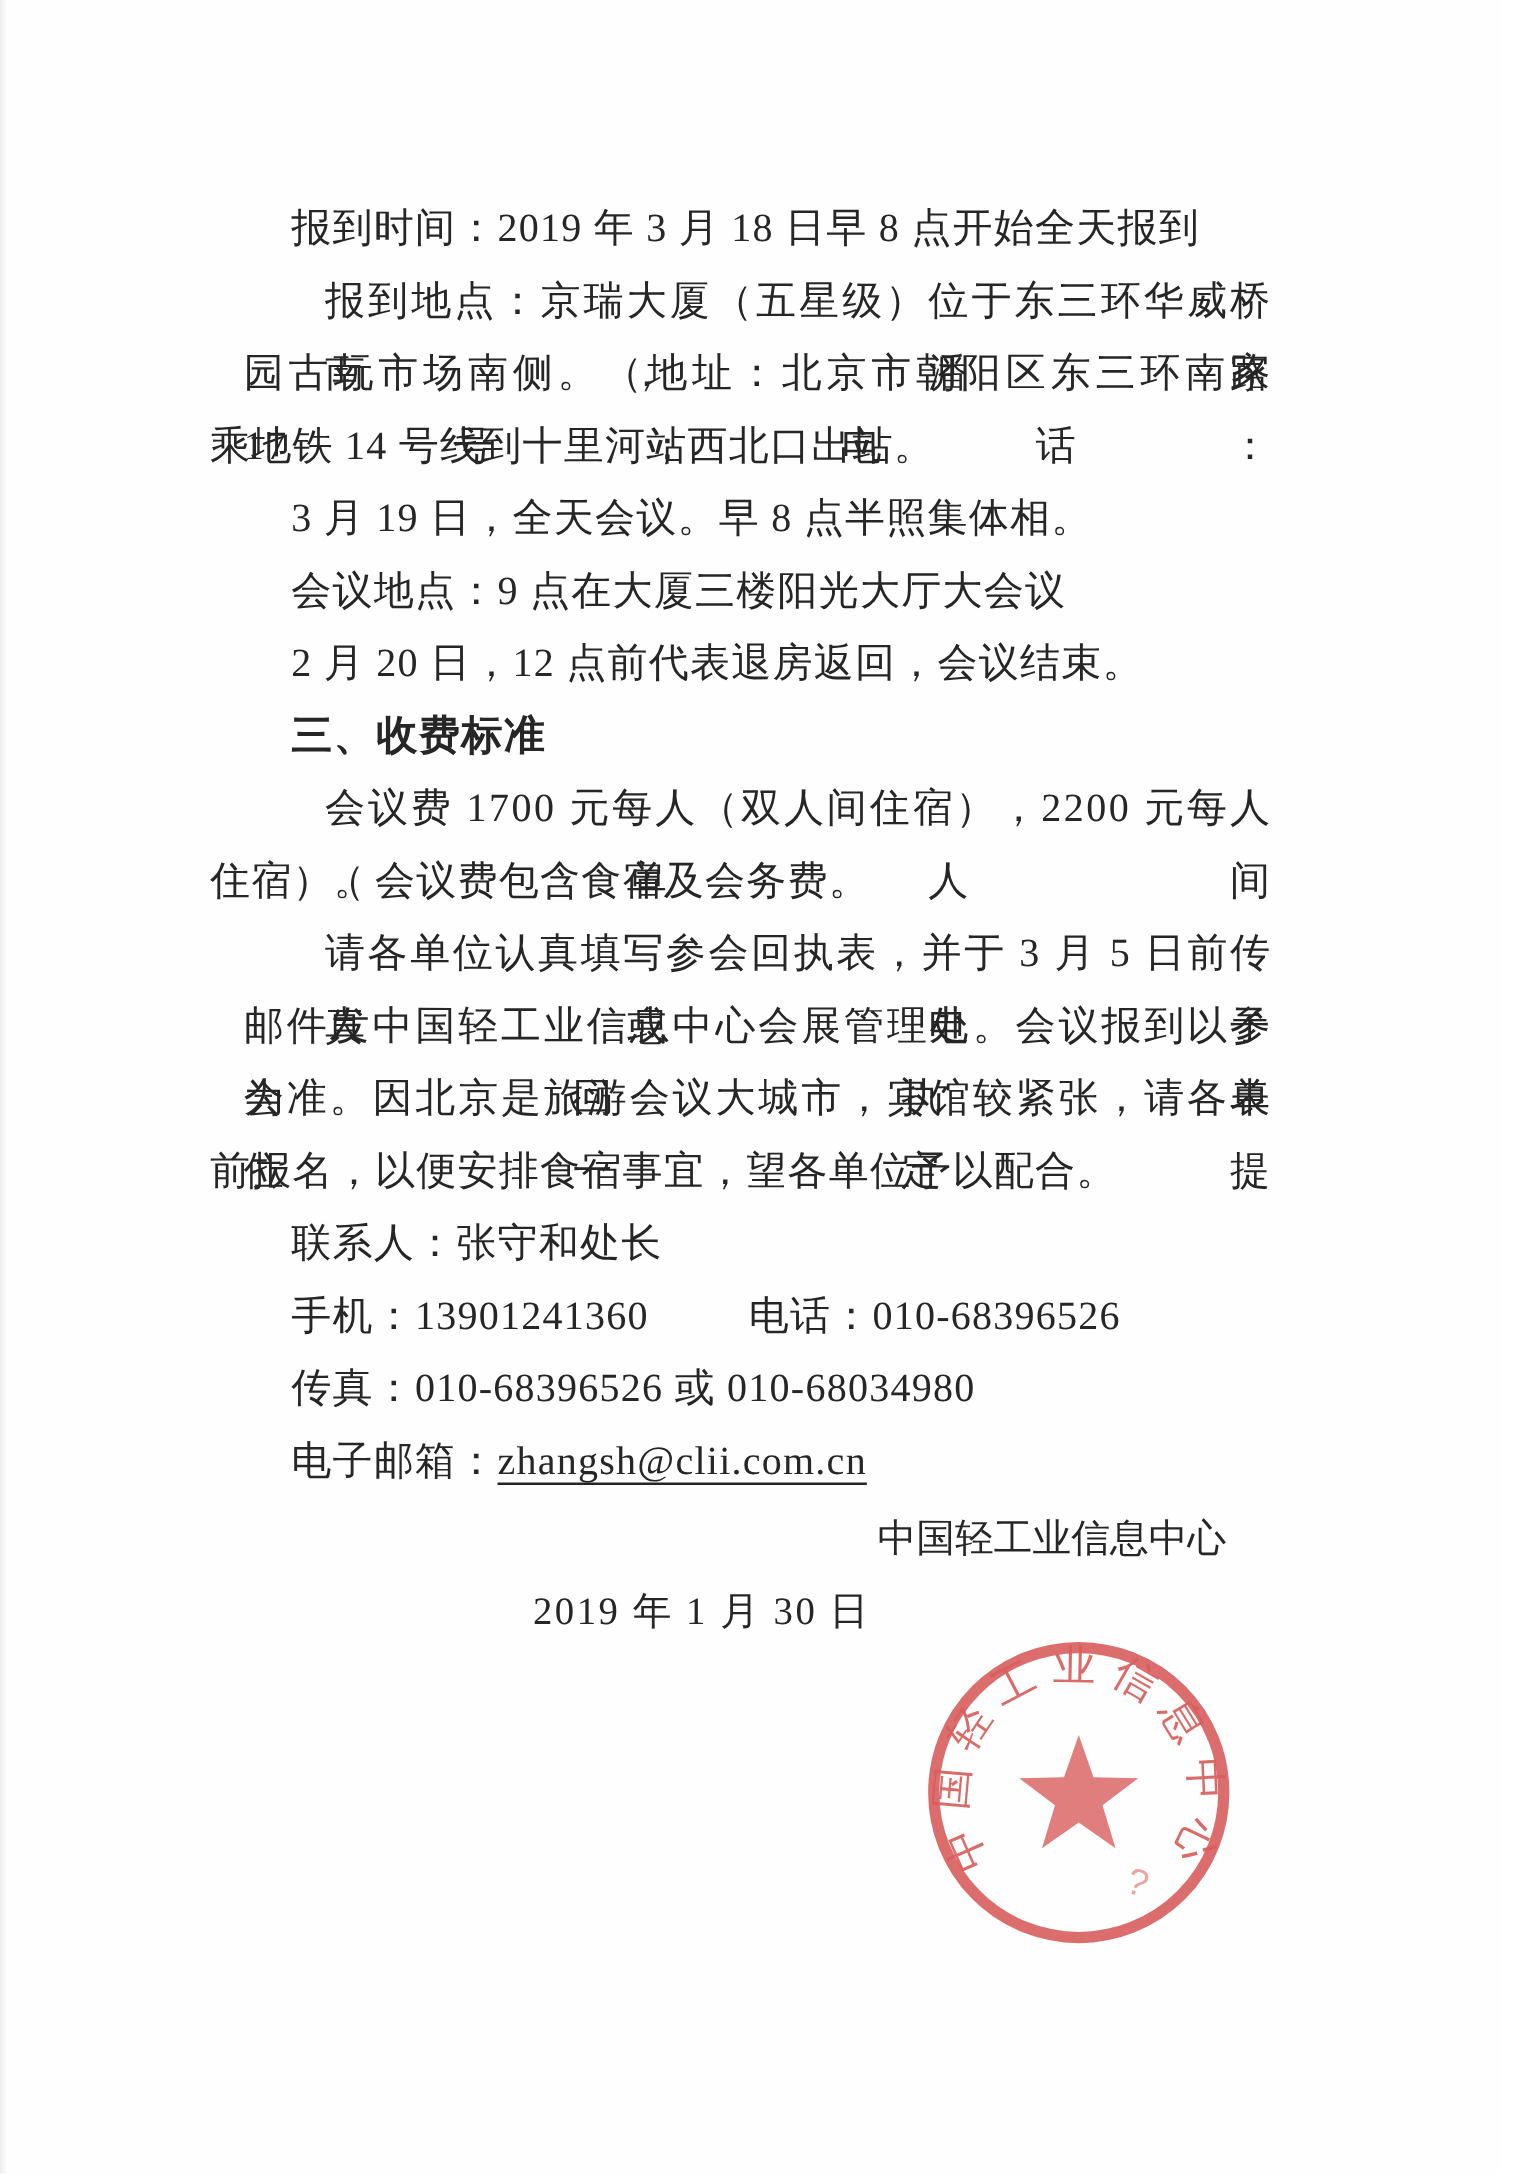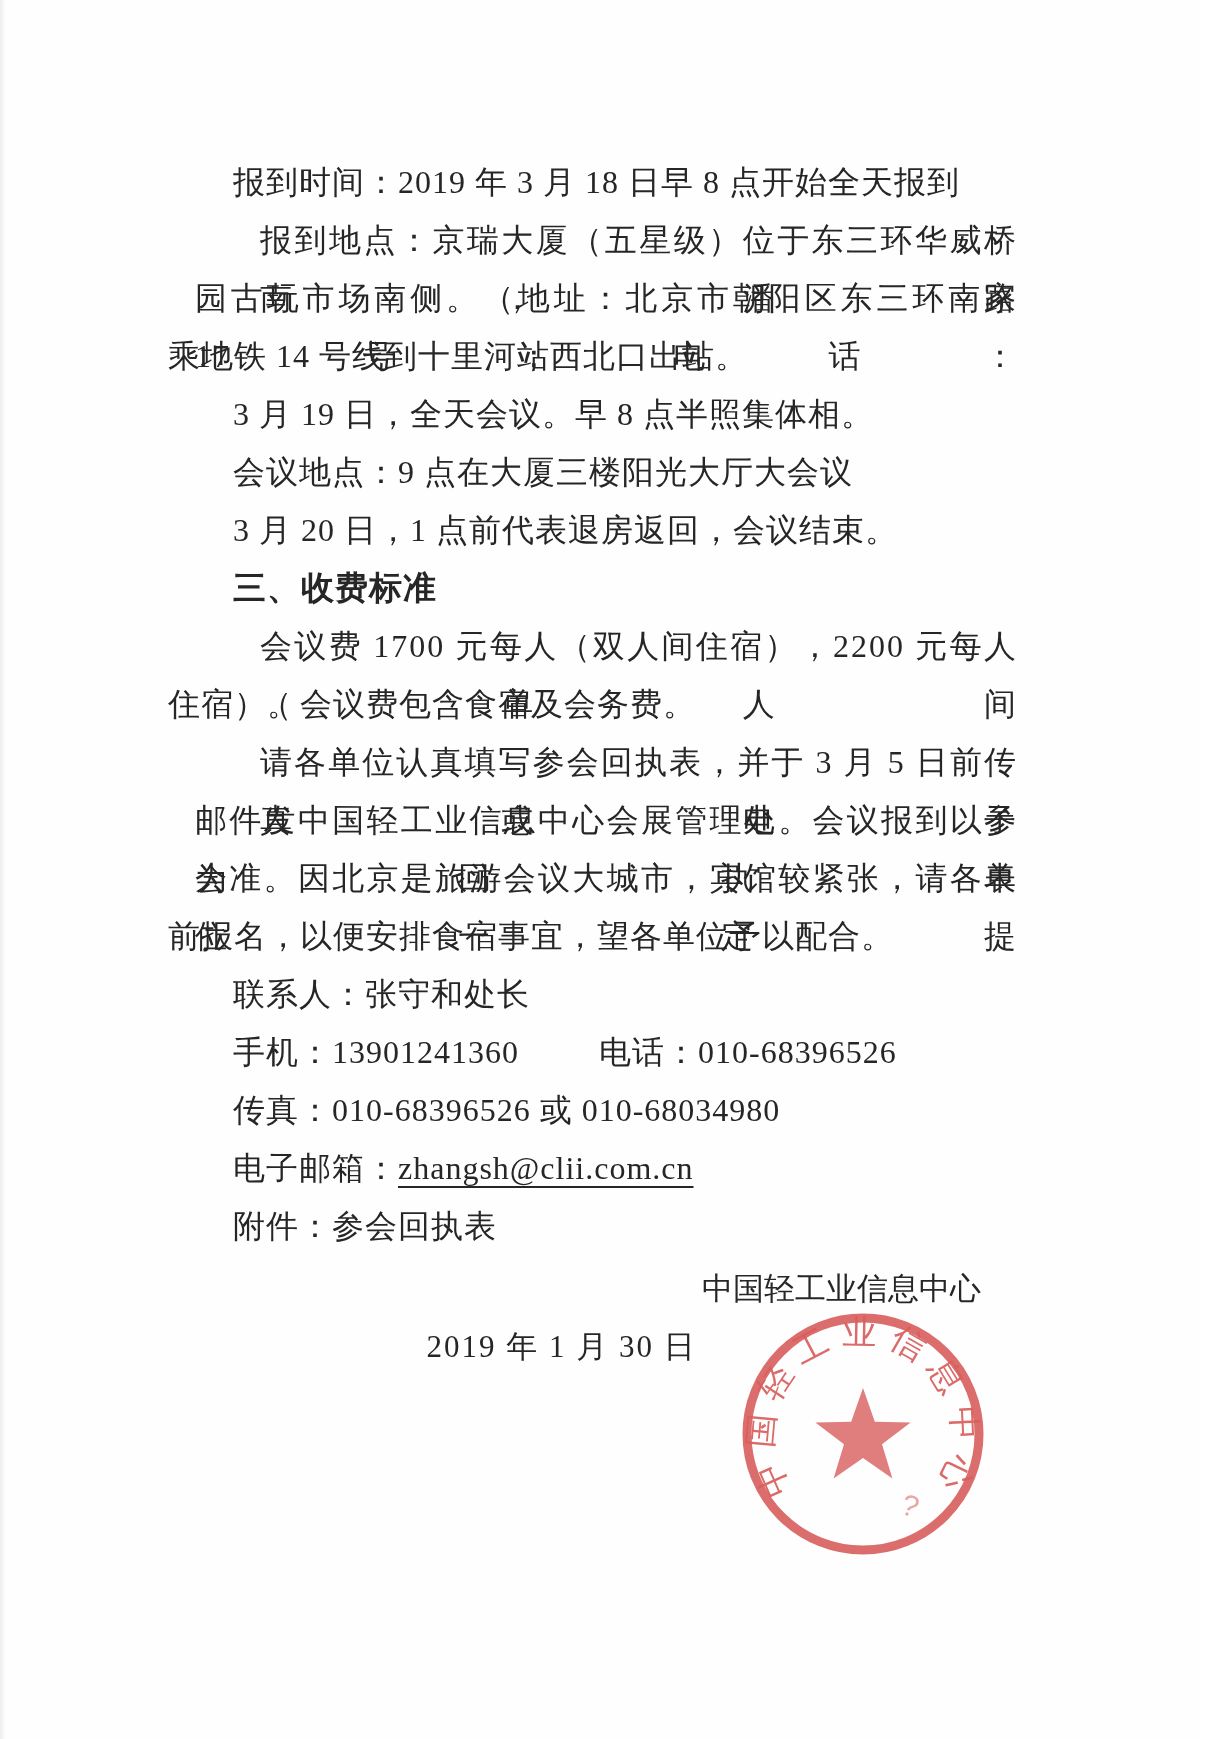"3 月 20 日，1 点前代表退房返回，会议结束。" div.line { text: 3 月 20 日，1 -> 2 月 20 日，12 }
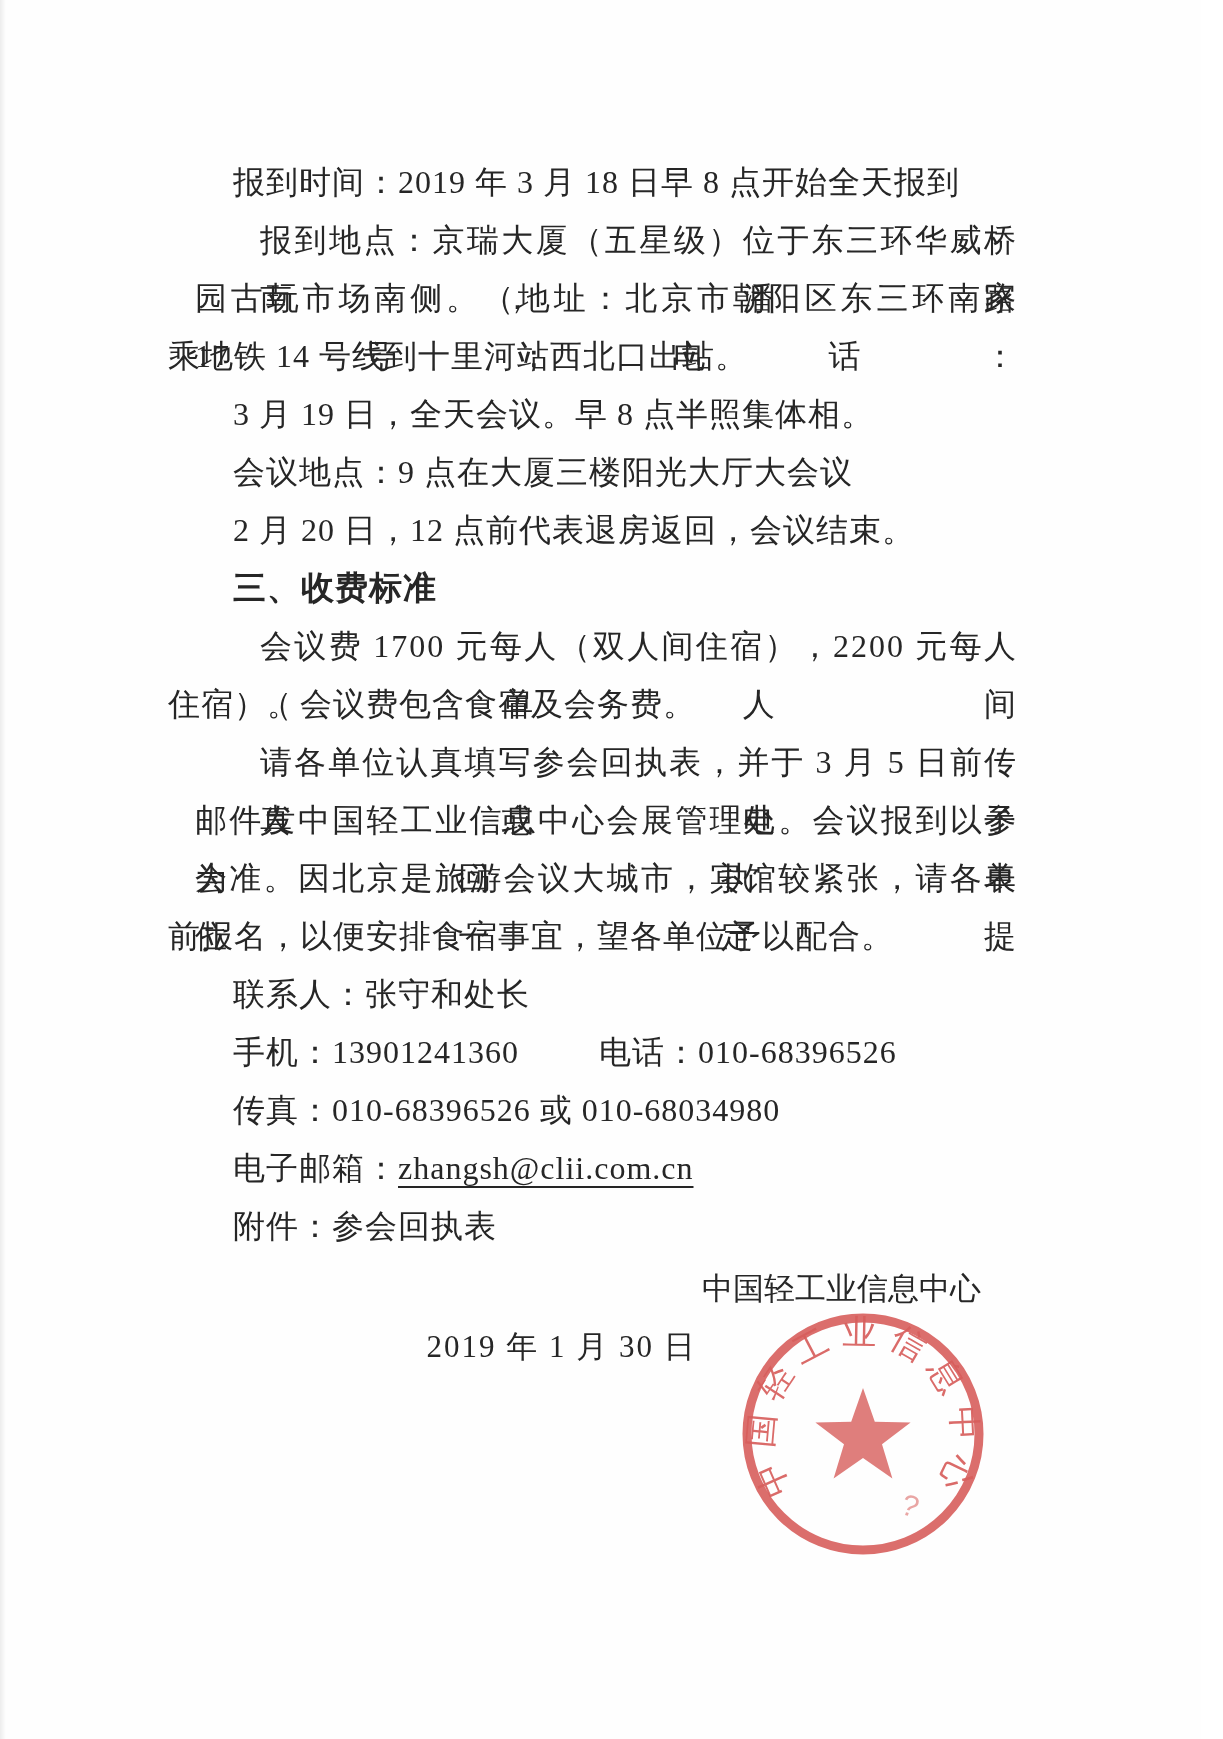"附件：参会回执表" div.line { html: <div>附件：参会回执表</div> -> none }
